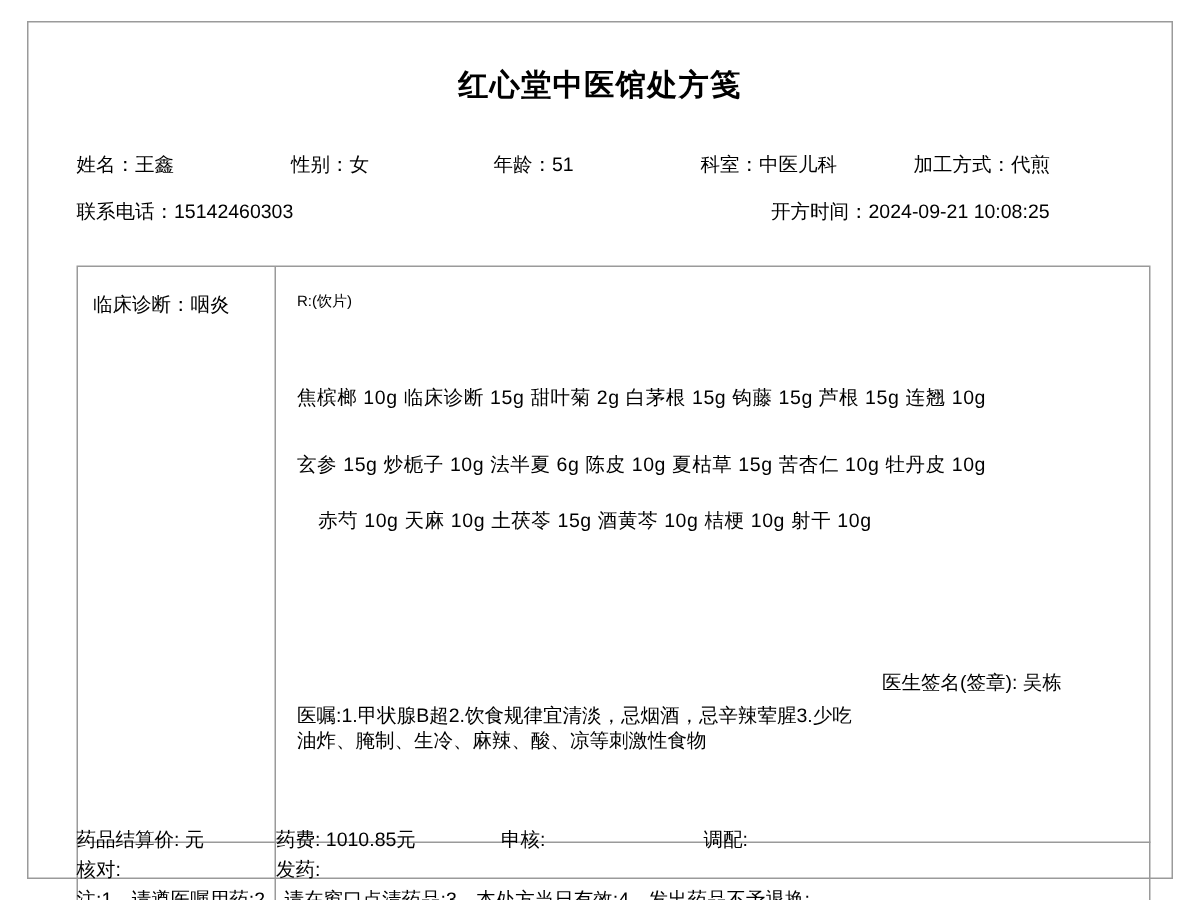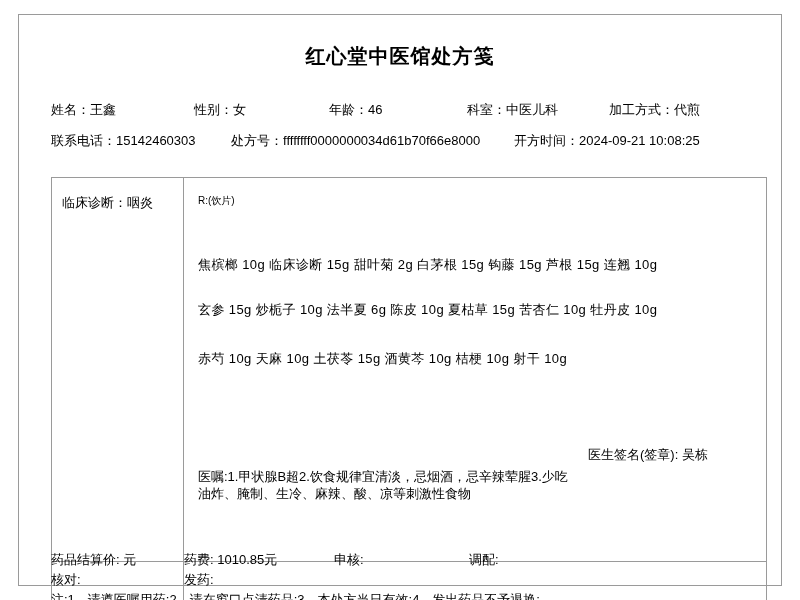"年龄：46" span.cell { text: 46 -> 51 }
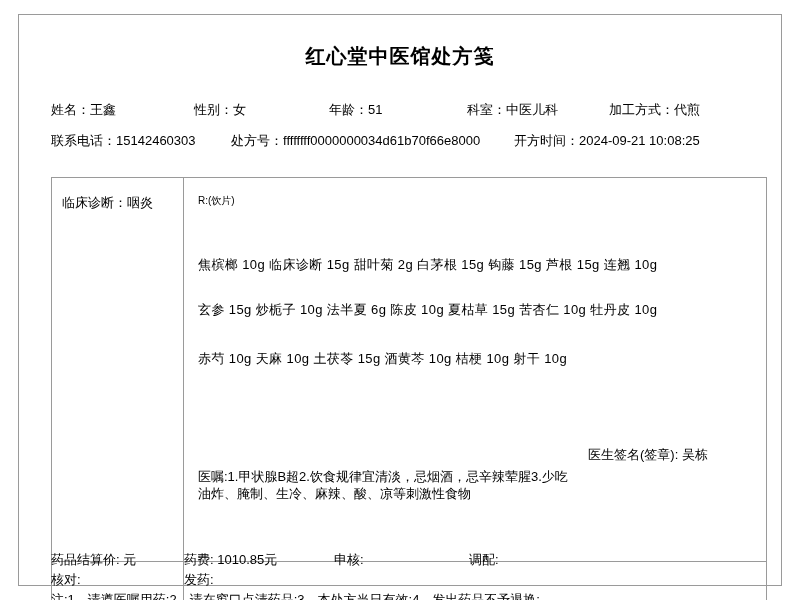"处方号：ffffffff0000000034d61b70f66e8000" span.cell { html: <span>处方号：ffffffff0000000034d61b70f66e8000</span> -> none }
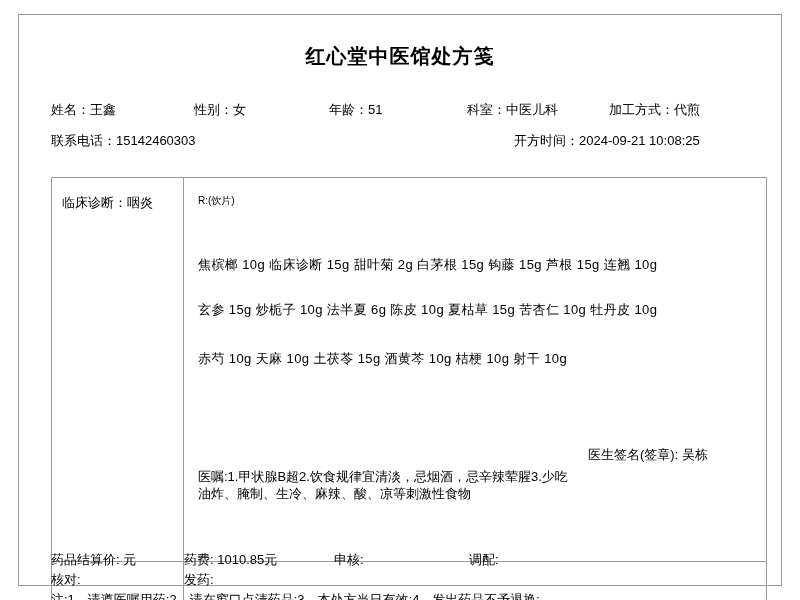"赤芍 10g 天麻 10g 土茯苓" .hl3 { margin-left: none -> 14px; top: 172px -> 160px }
